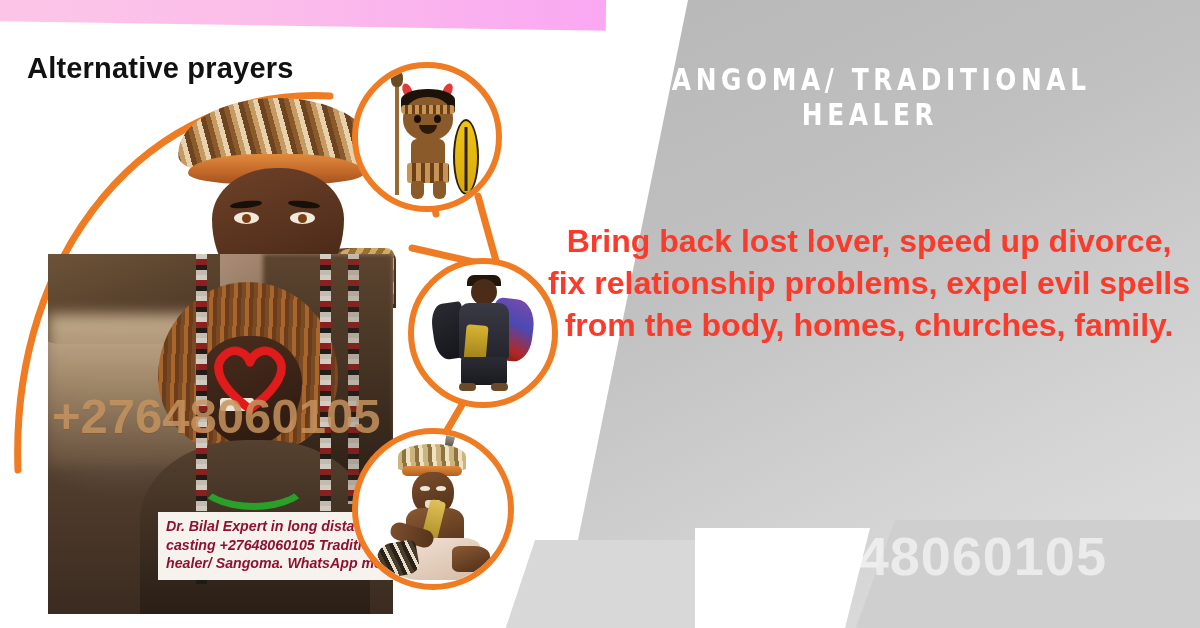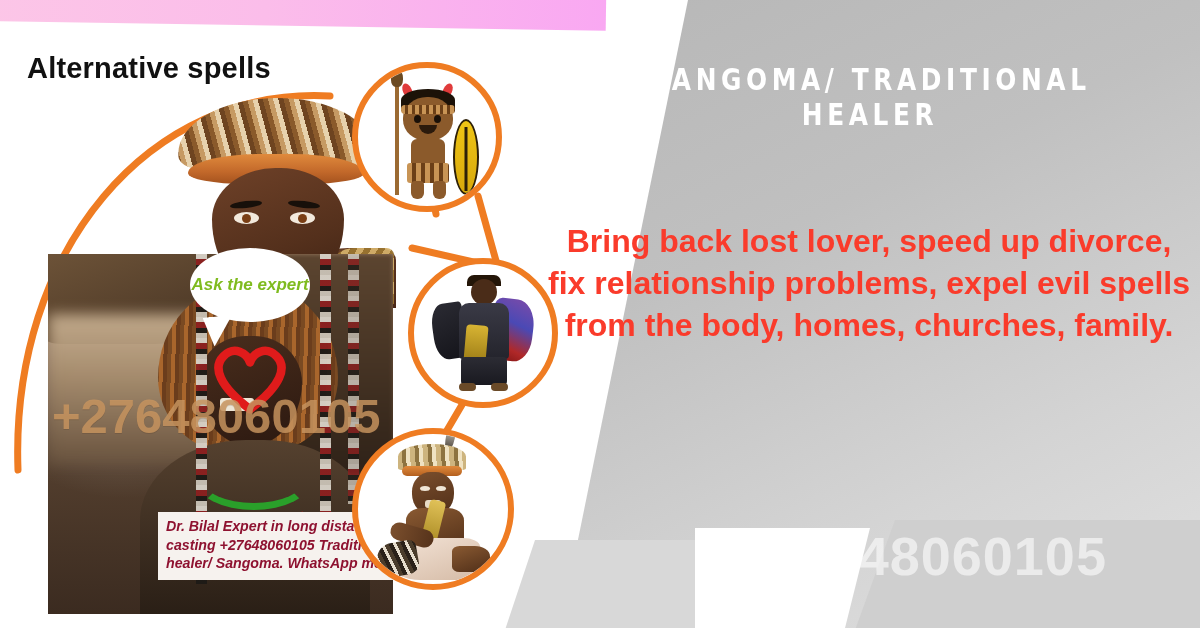"Alternative spells" div.alt-heading { text: spells -> prayers }
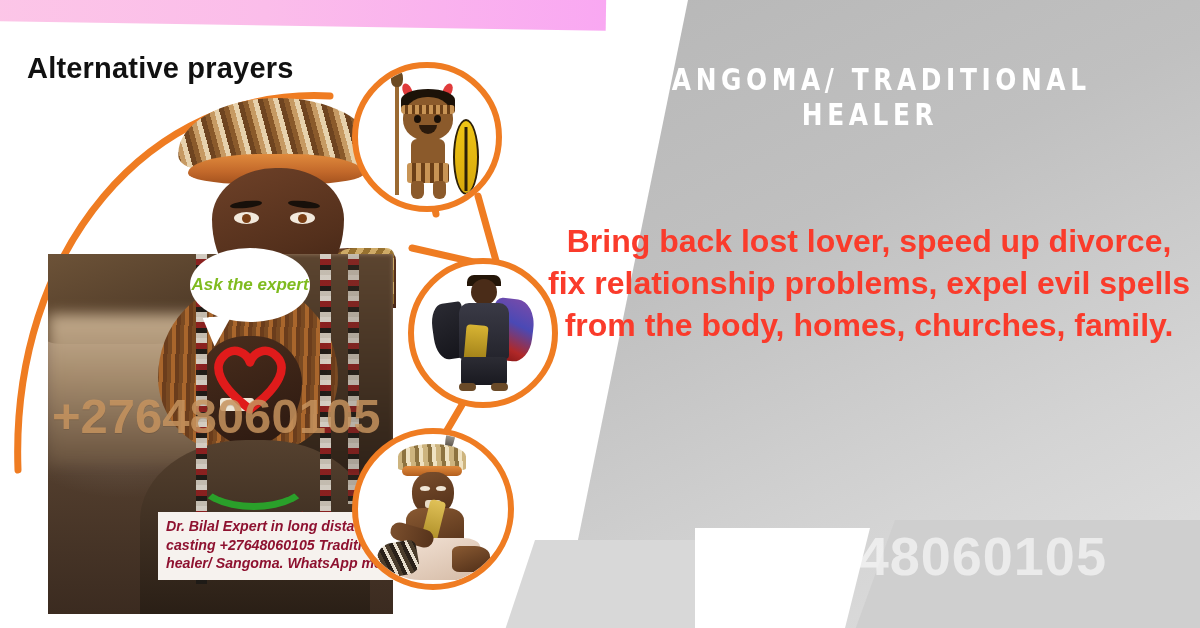"Ask the expert" div.bubble { html: <div> <span>Ask the expert</span> <span></span> </div> -> none }
